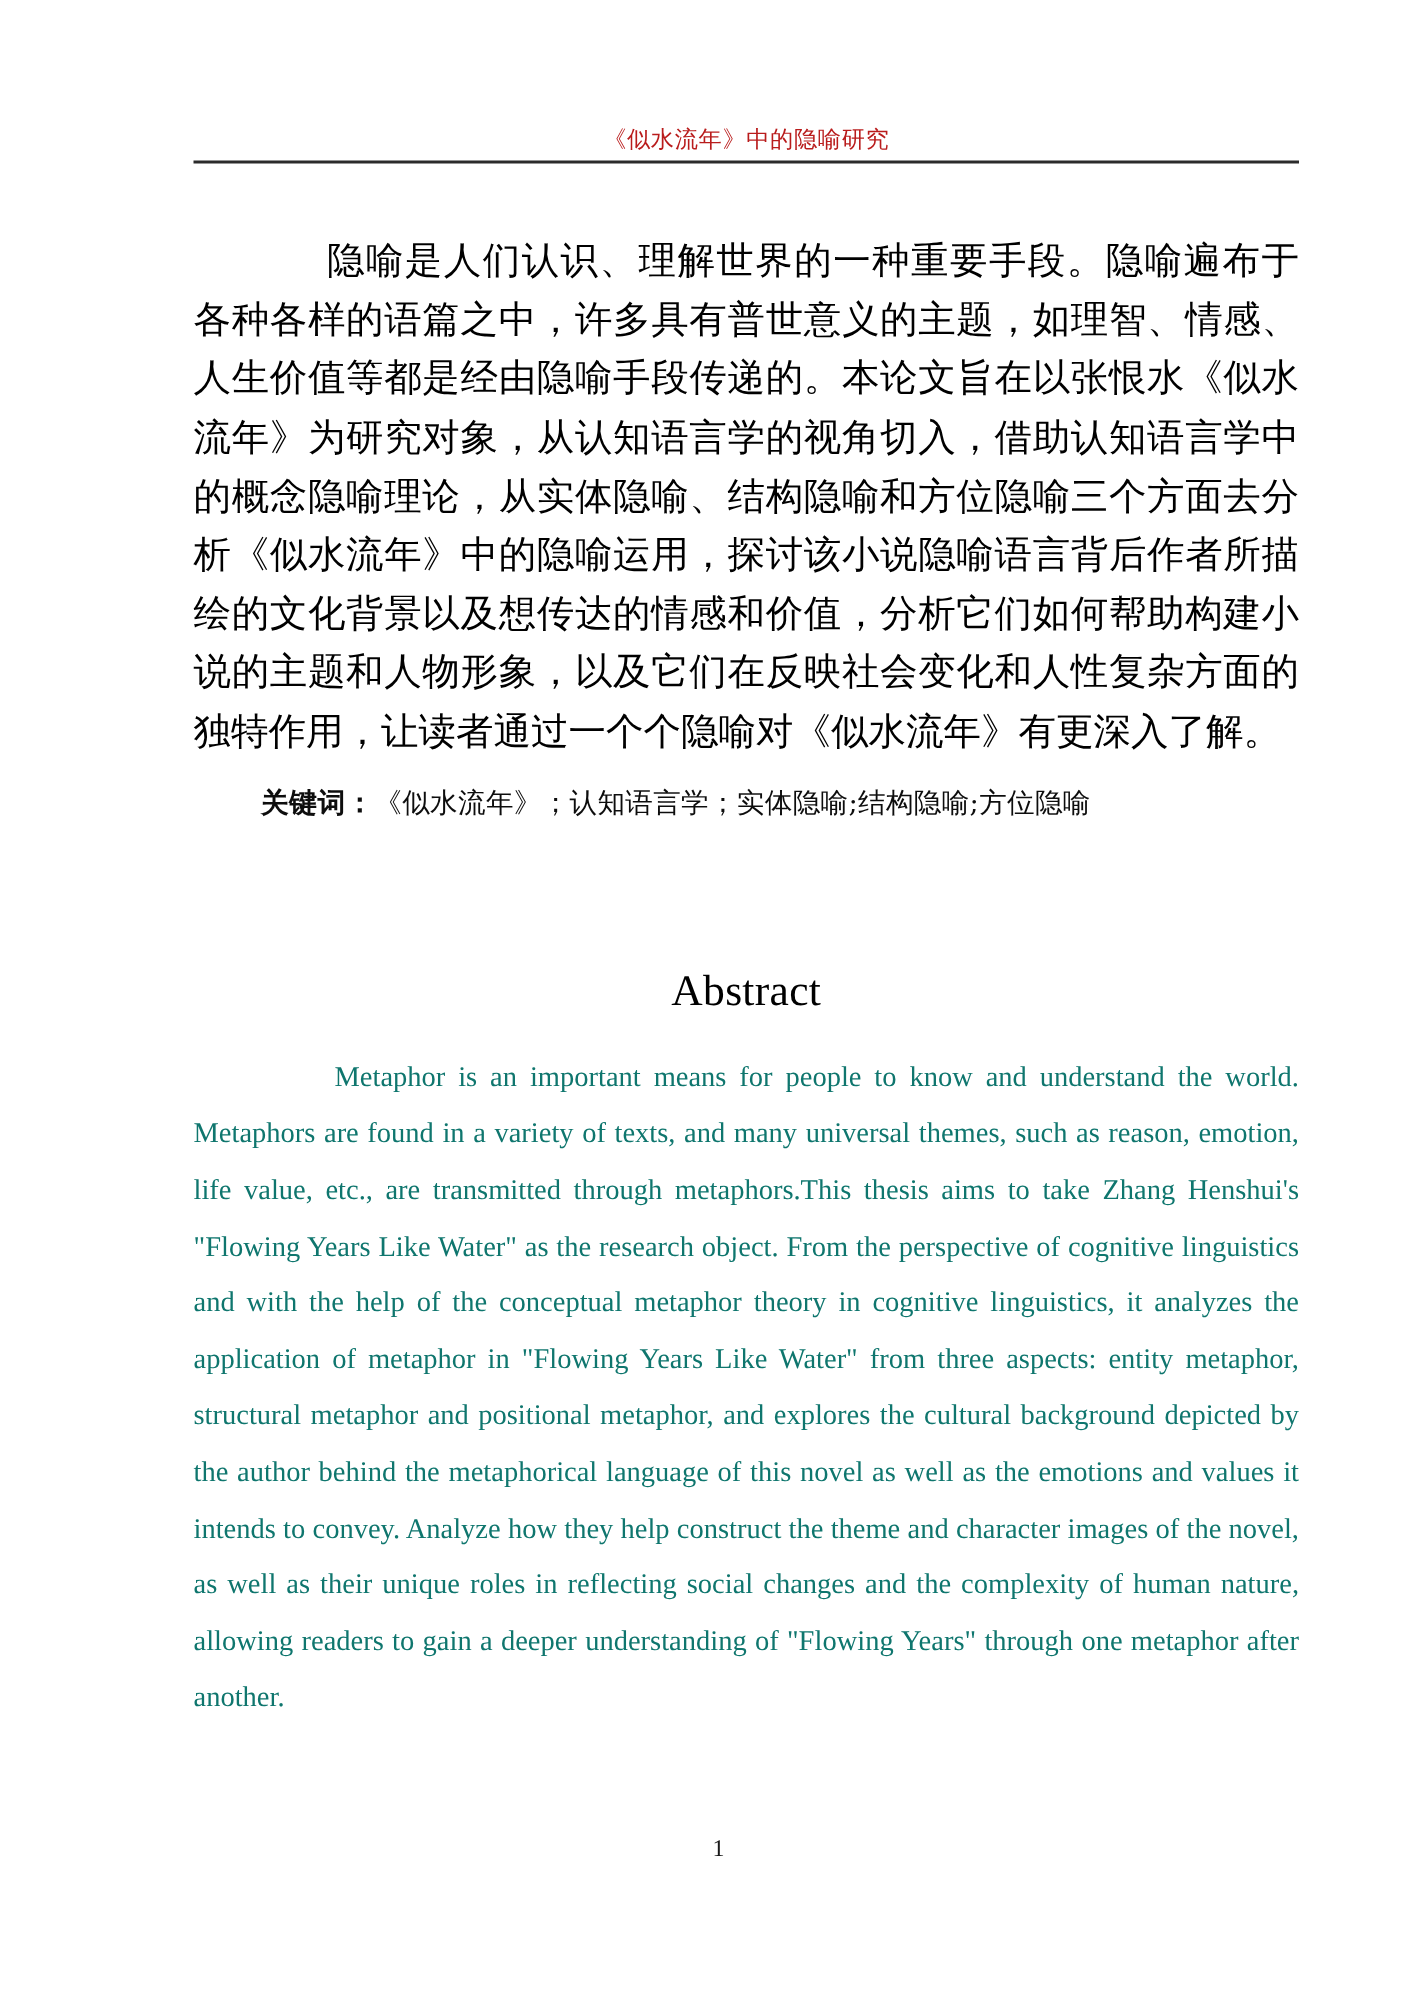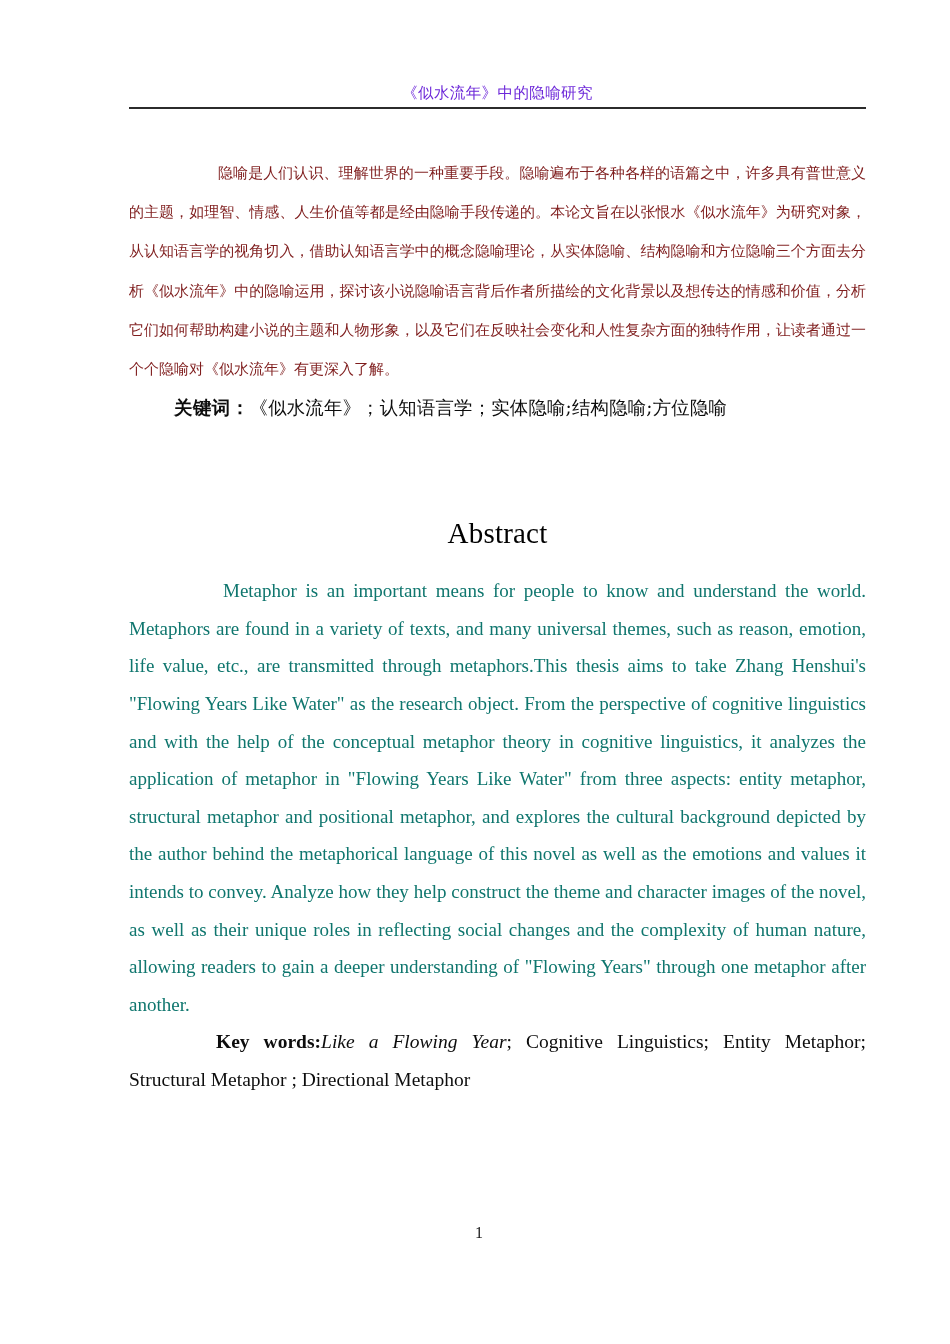"《似水流年》中的隐喻研究" .header-text { color: #6d28d9 -> #b91c1c }
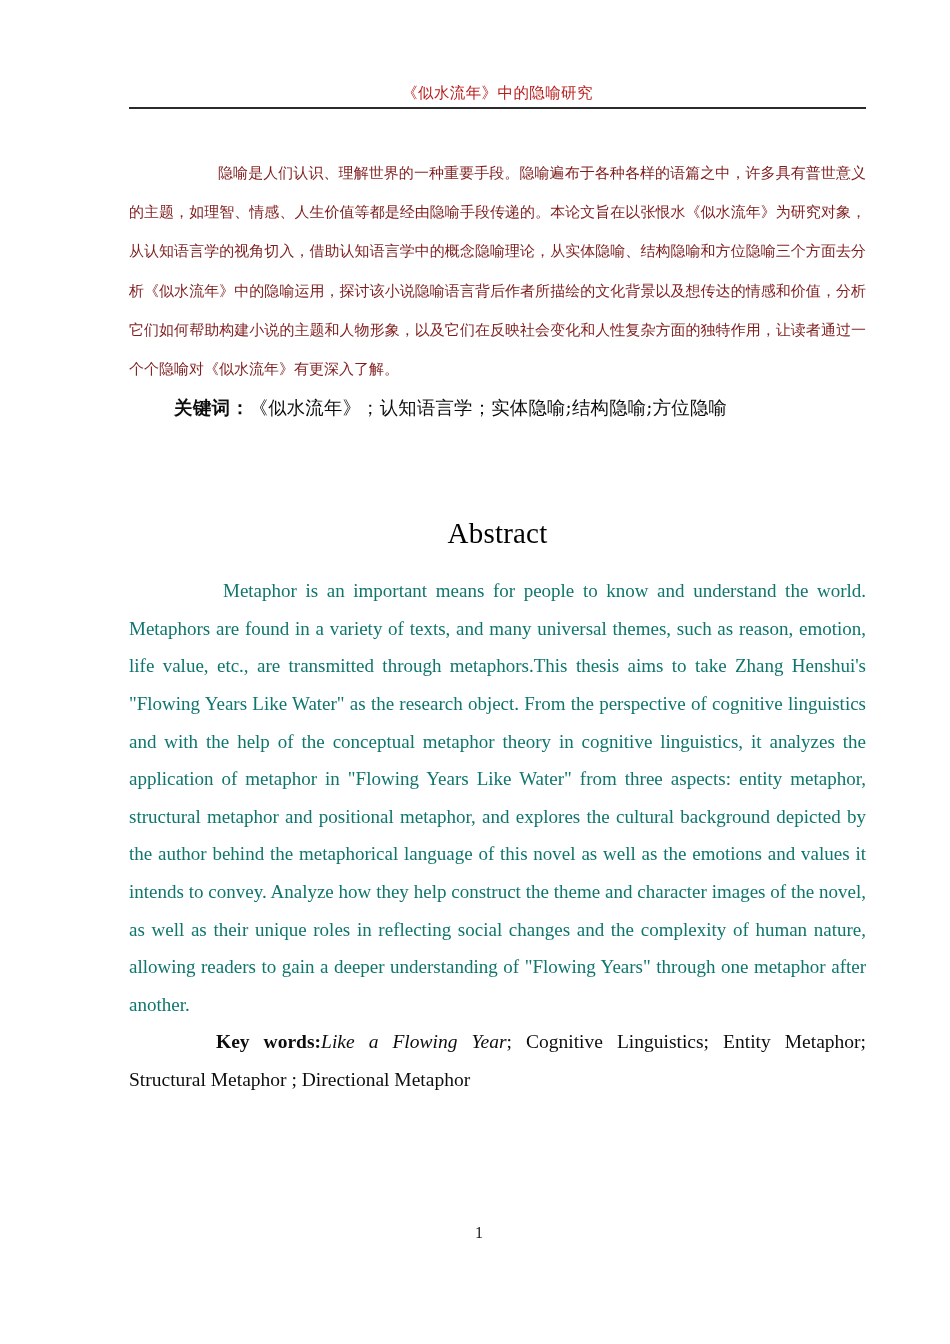"隐喻是人们认识、理解世界的一种重要手段。隐喻遍布于各种各样的语篇之中，许多具有普" .cn-para { color: #7f1d1d -> #000000; font-size: 15px -> 25px }
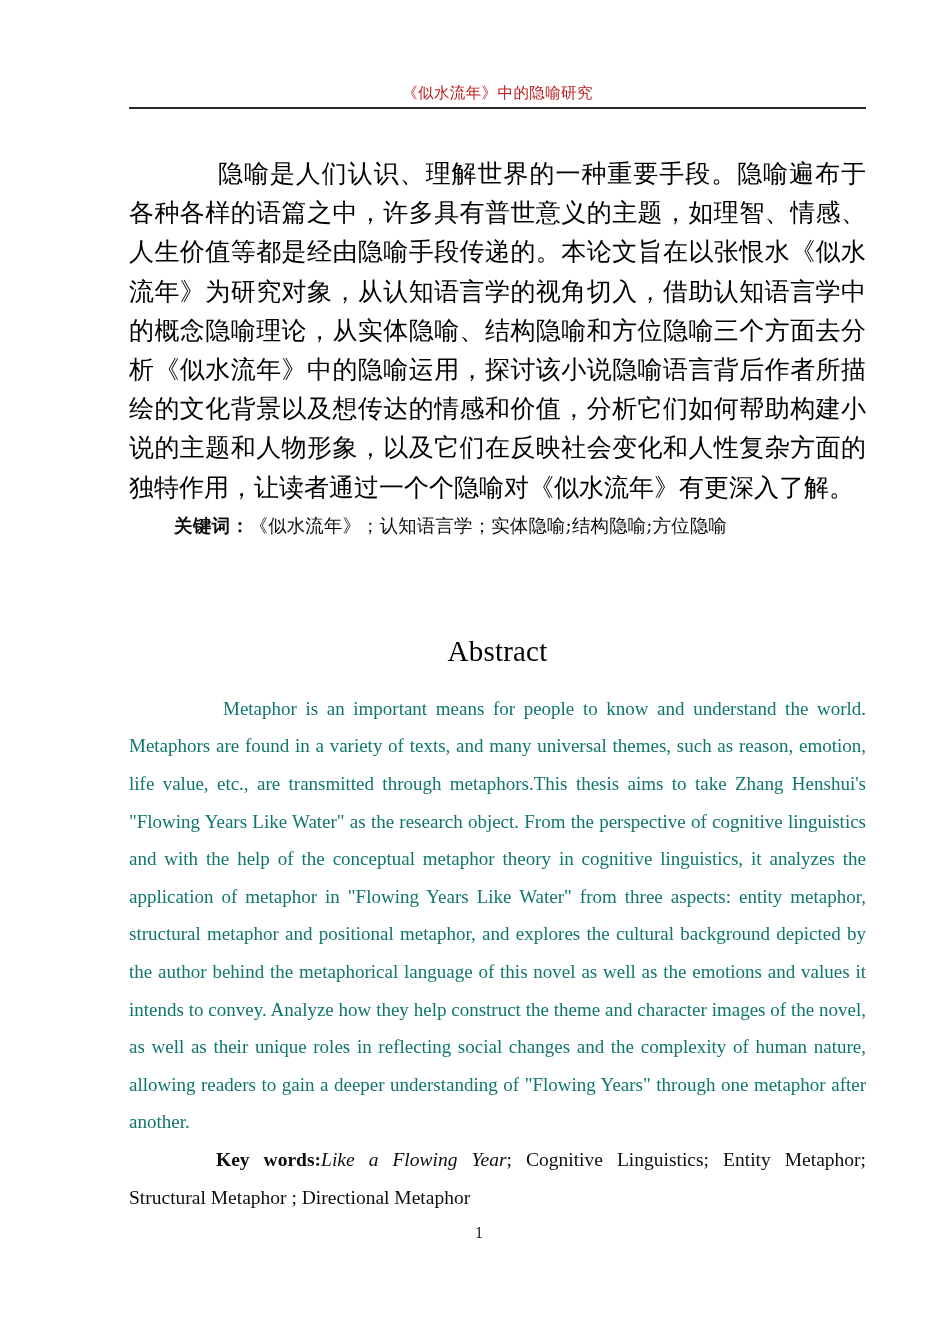"关键词：《似水流年》；认知语言学；实体隐喻;结构隐喻;方位隐喻" .cn-keywords { margin: 2px 0 0 0 -> 12px 0 0 0 }
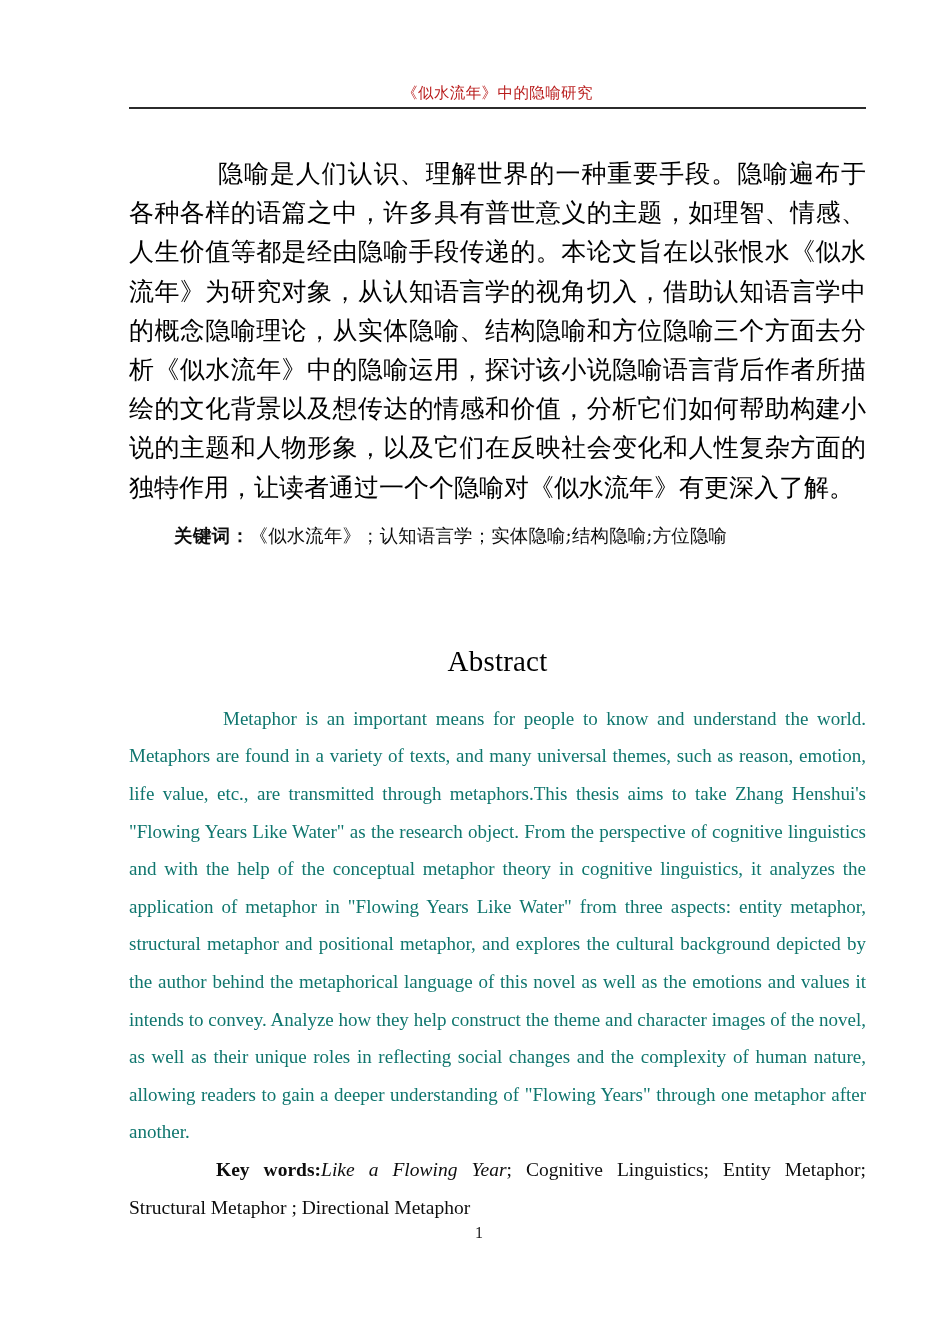"Key words:Like a Flowing Year;" p.en-keywords { html: <p> <span>Key words:</span><span>Like a Flowing Year</span><span>; Cognitive Linguistics; Entity Metaphor; Structural Metaphor ; Directional Metaphor</span> </p> -> none }
